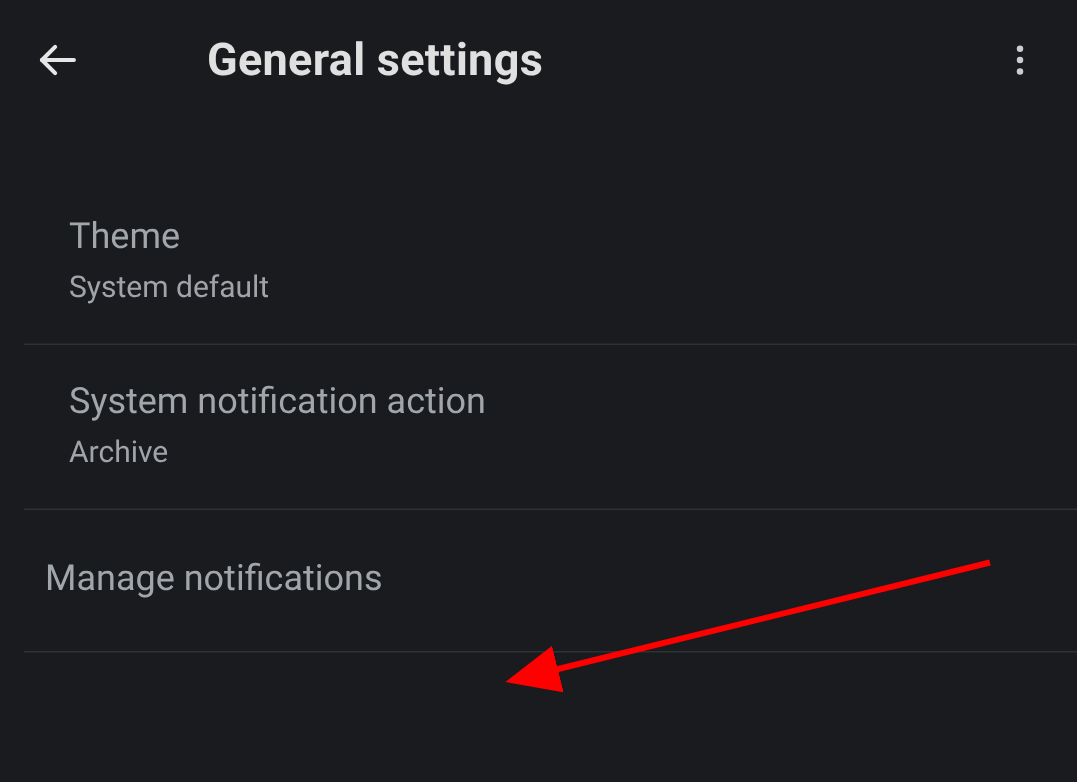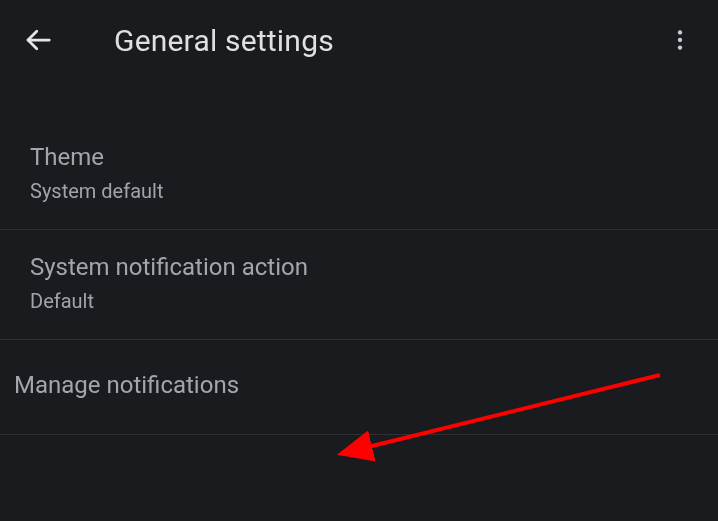"General settings" .title { font-weight: 400 -> 700; margin-left: 56px -> 80px }
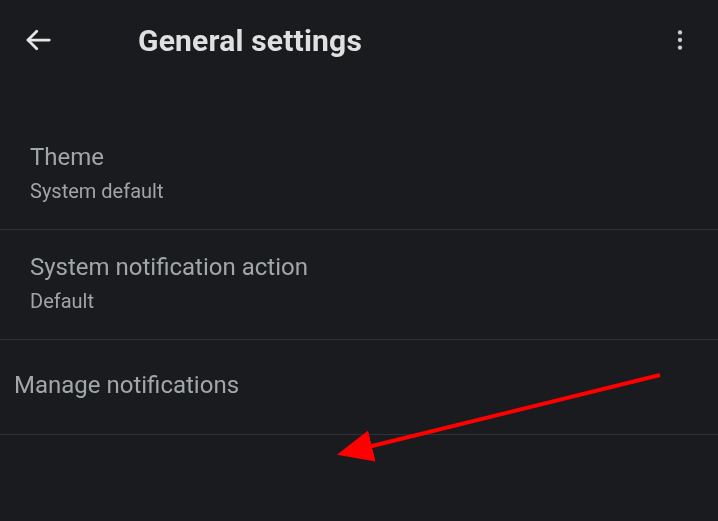"Theme" .item { margin-left: none -> 16px }
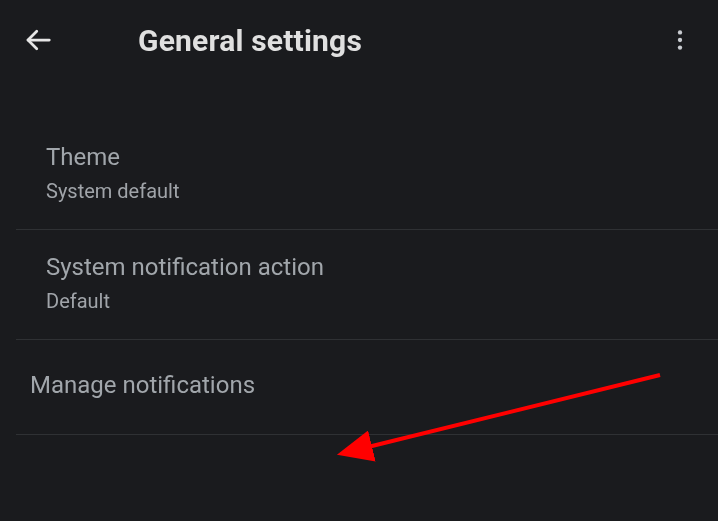"Default" div.item-sub { text: Default -> Archive }
